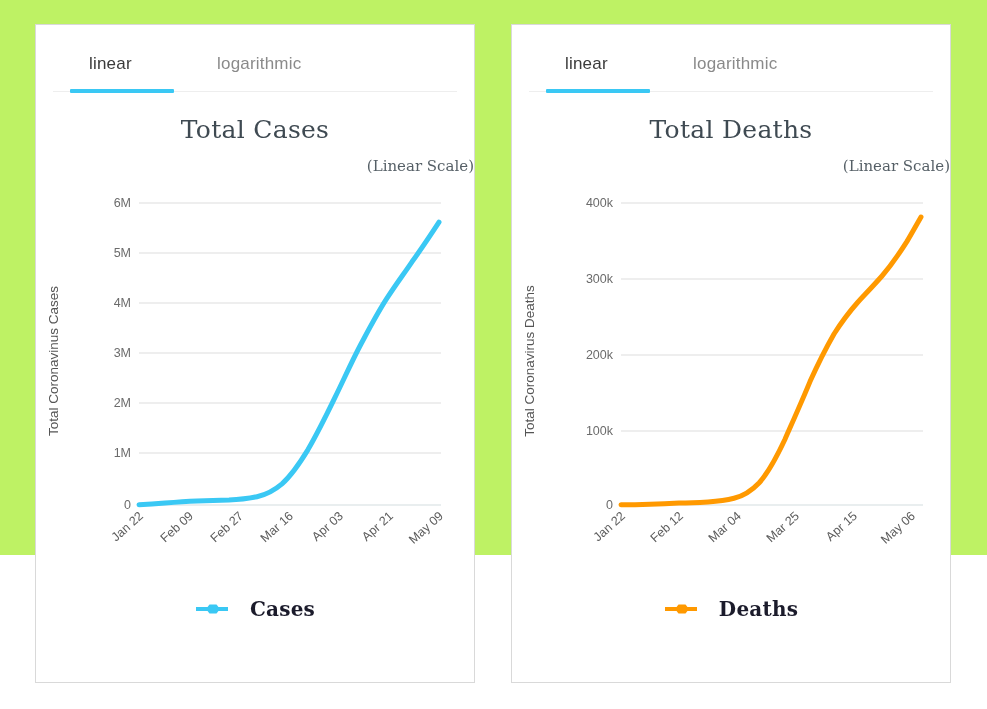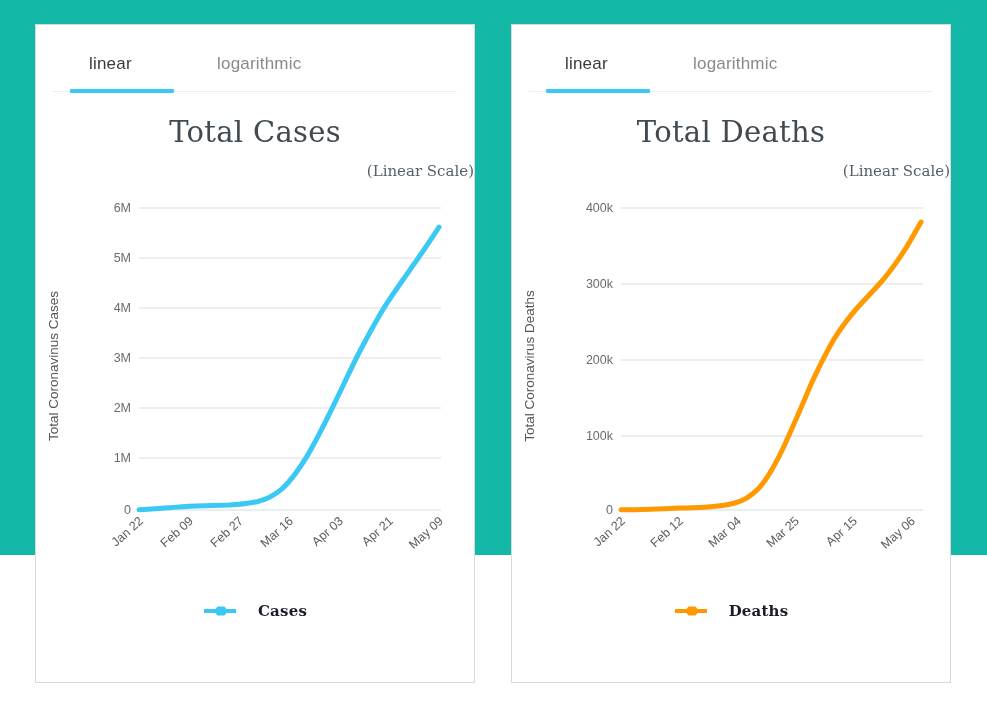"linear" .board { background: #14b8a6 -> #bef264 }
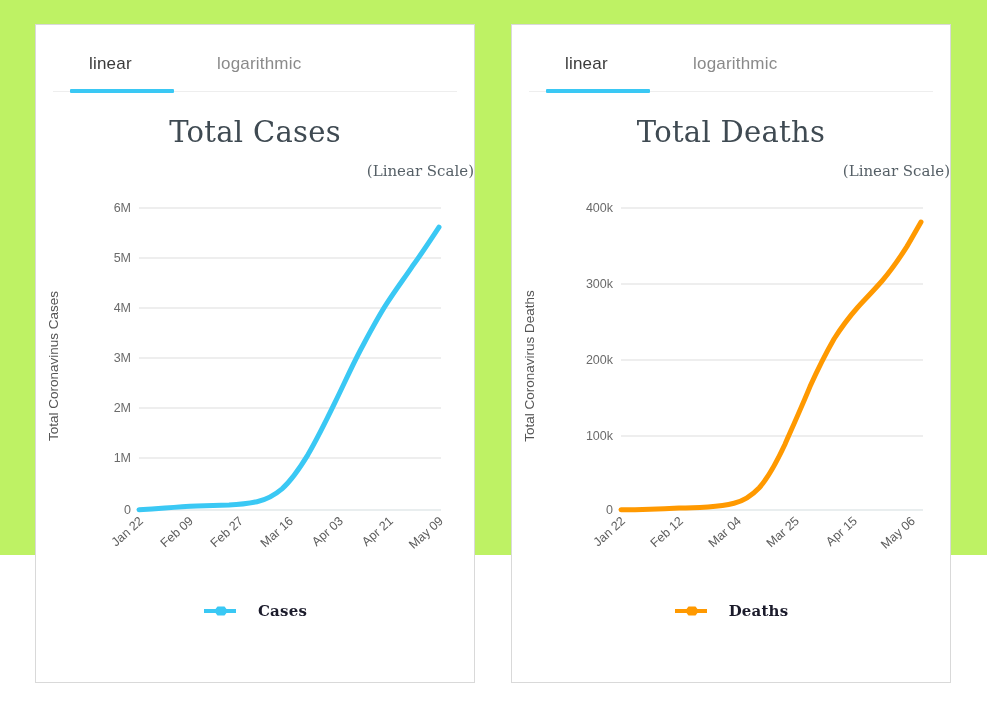"Total Cases" .chart-title { font-size: 29px -> 25px }
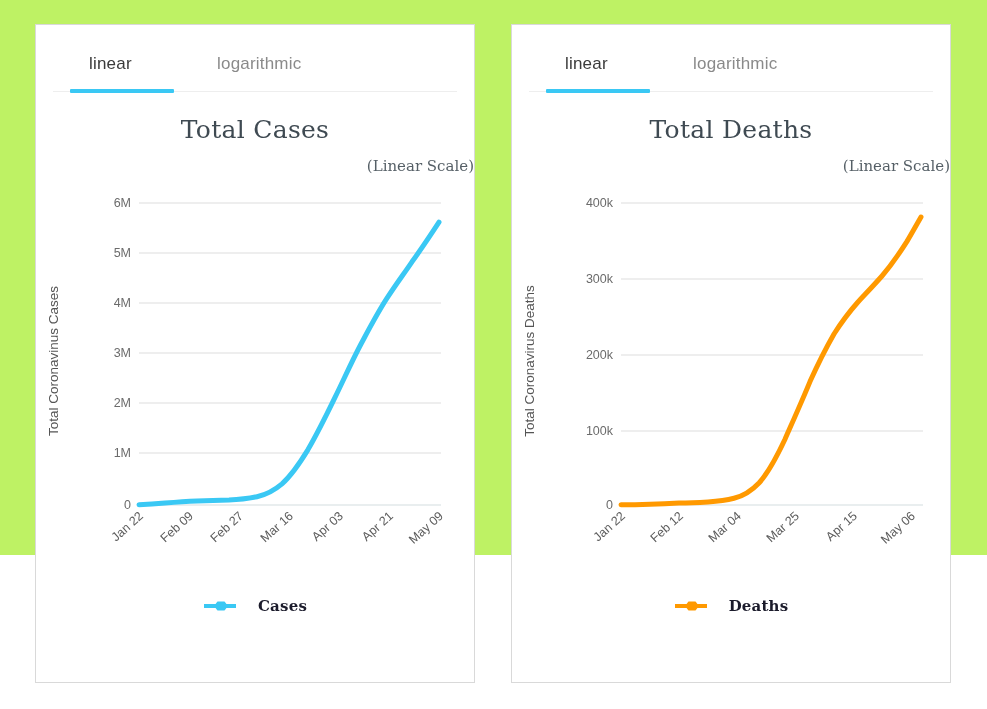"Cases" .legend-text { font-size: 15px -> 20px }
